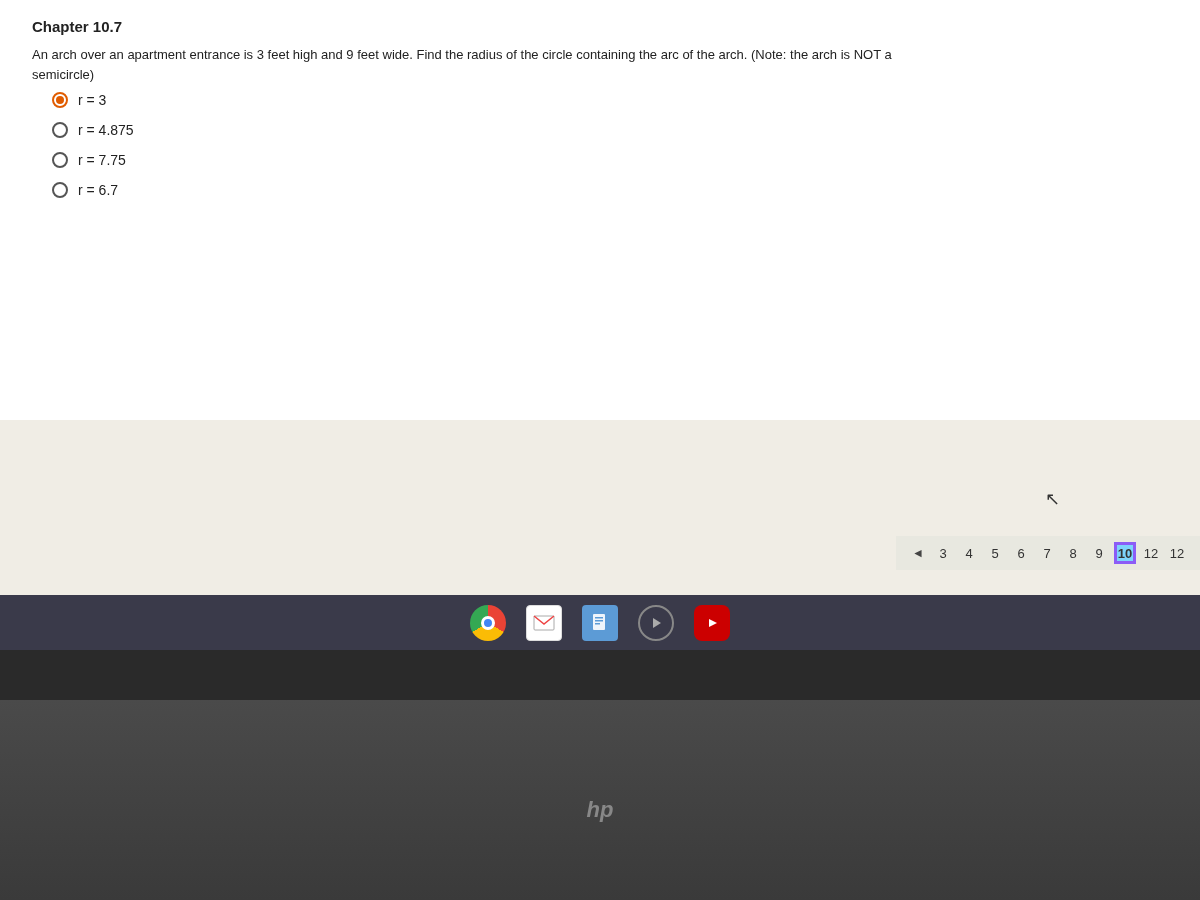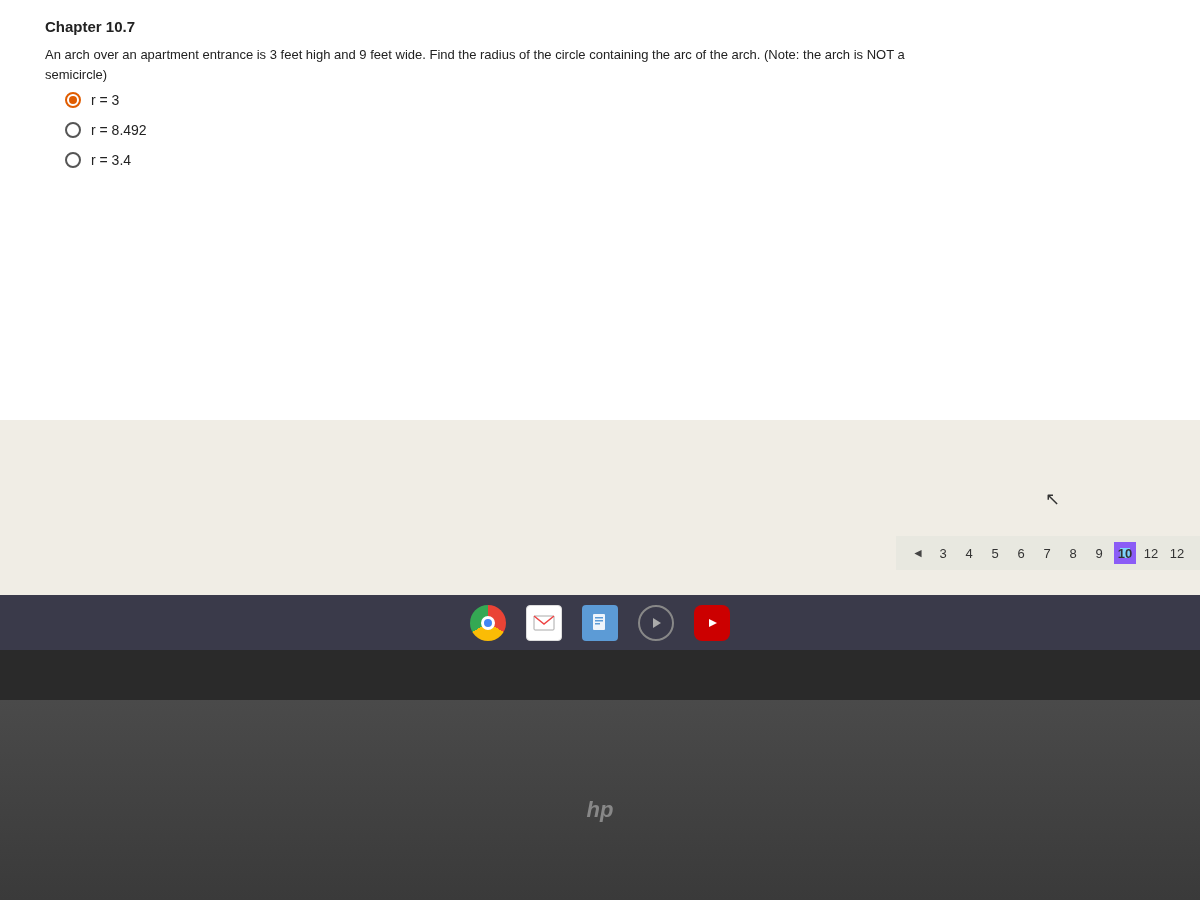"Chapter 10.7" .white-panel { padding: 18px 45px -> 18px 32px }
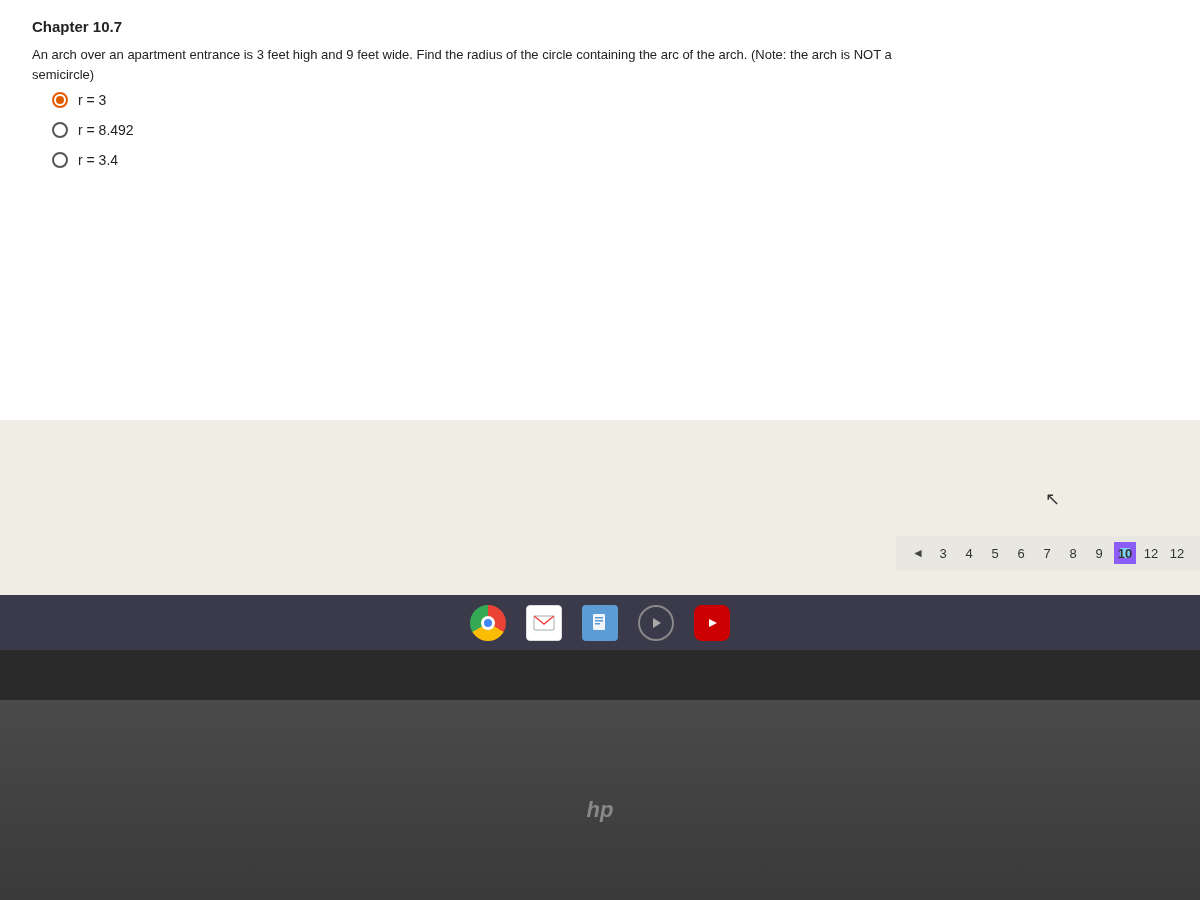"r = 8.492" span { text: 8.492 -> 4.875 }
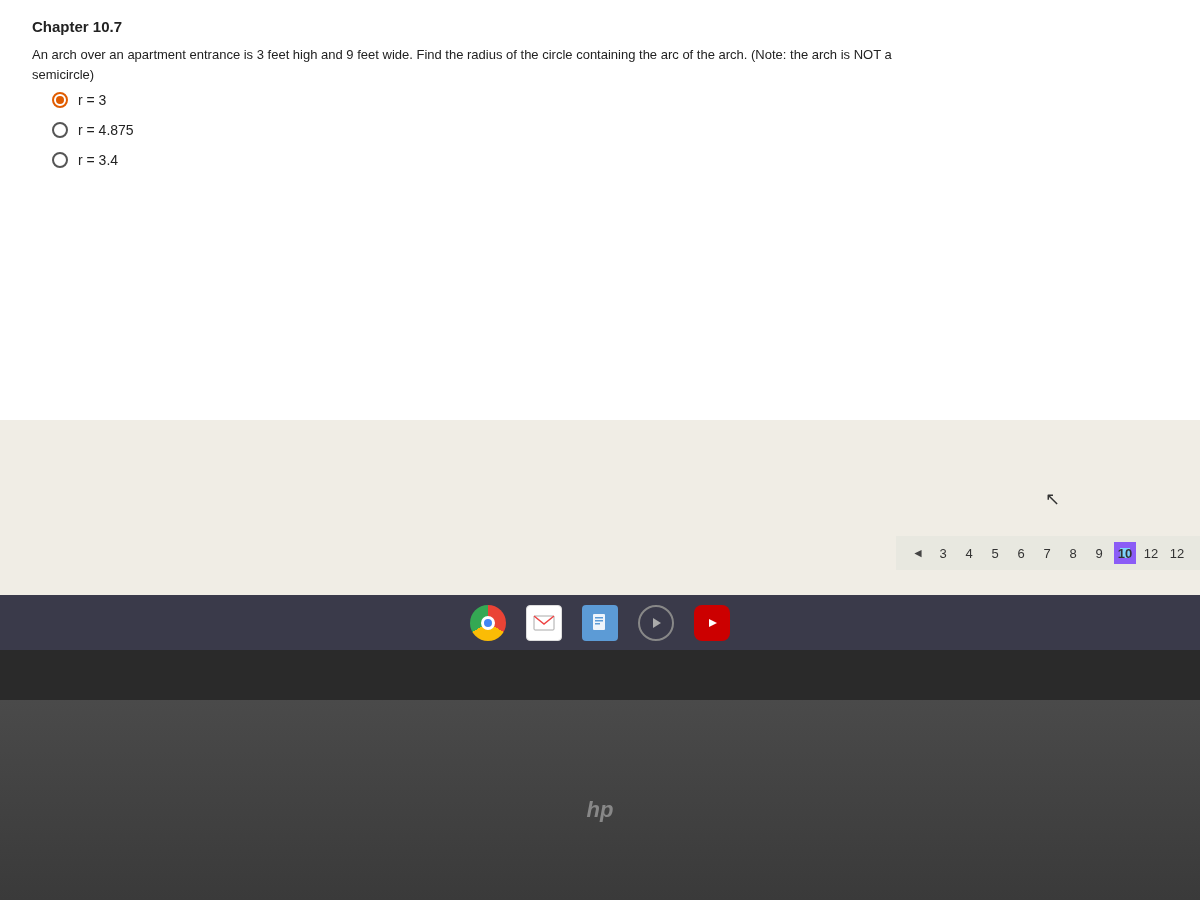"r = 7.75" div.choice { html: none -> <div> <div></div> <span>r = 7.75</span> </div> }
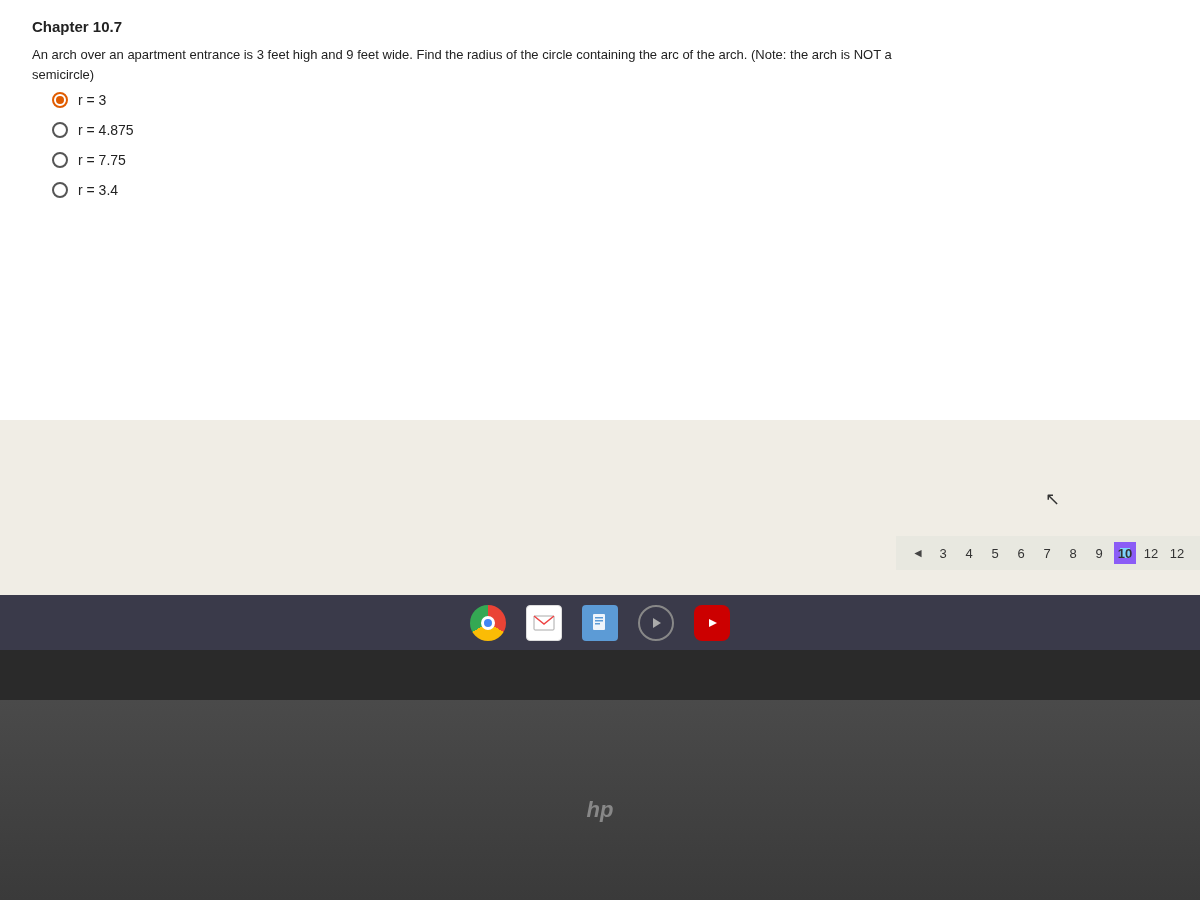"r = 3.4" span { text: 3.4 -> 6.7 }
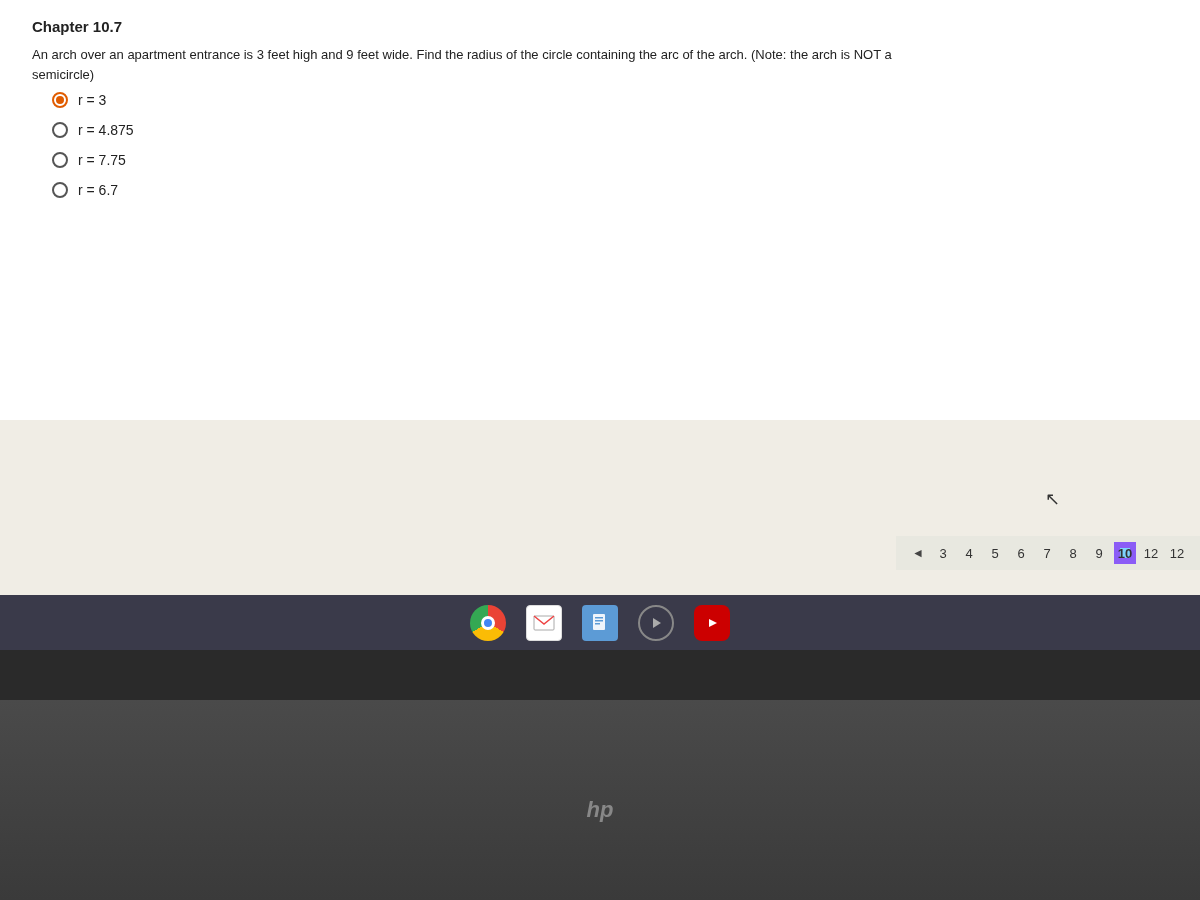"10" .page-num.active { border: 6px solid #8b5cf6 -> 3px solid #8b5cf6 }
